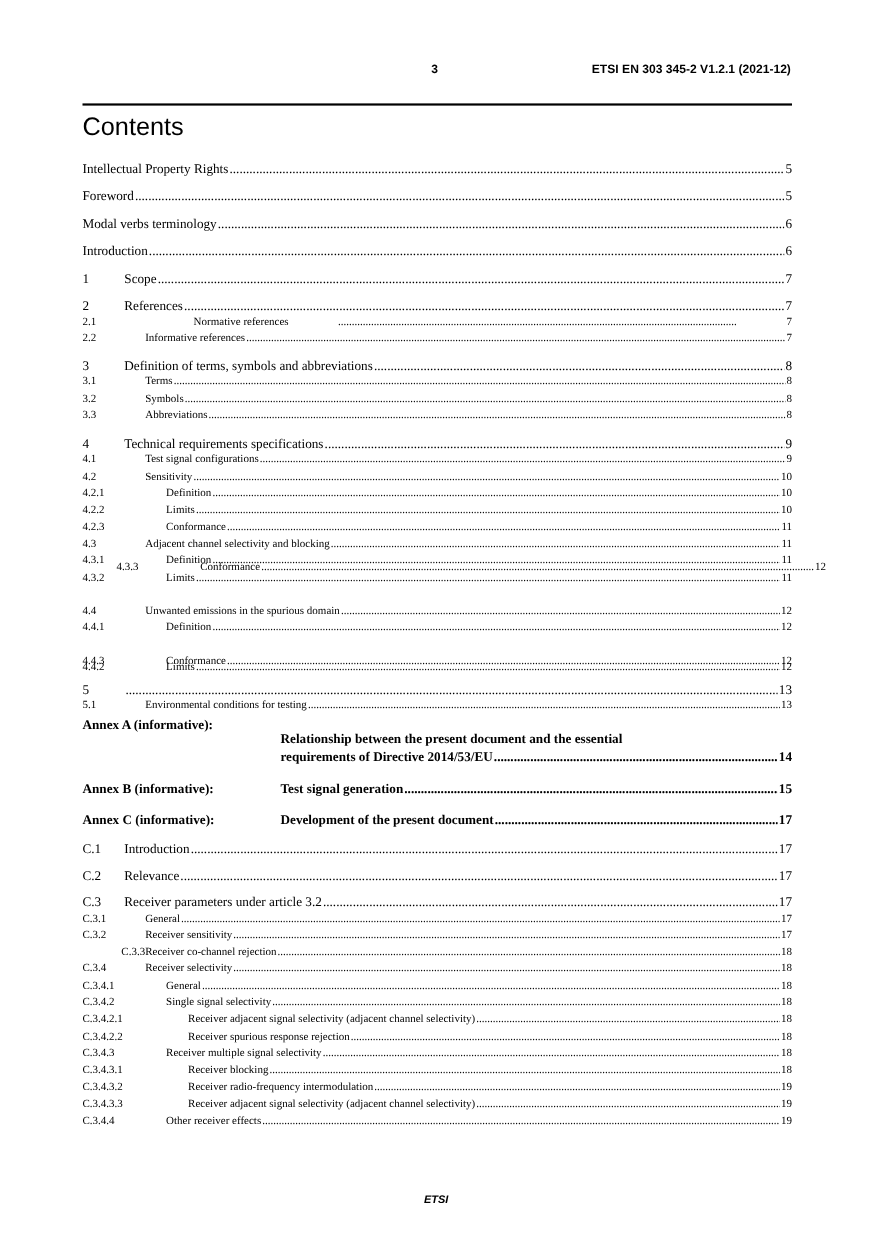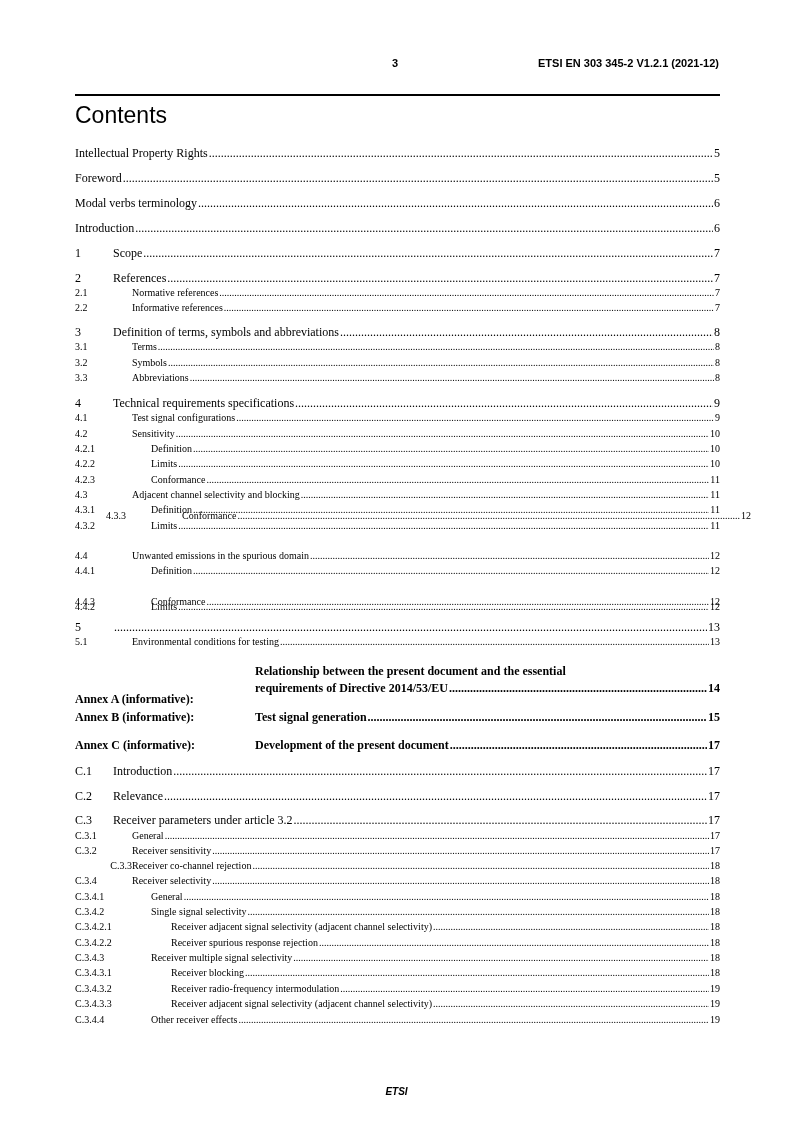"2.1" div.row { gap: none -> 44px }
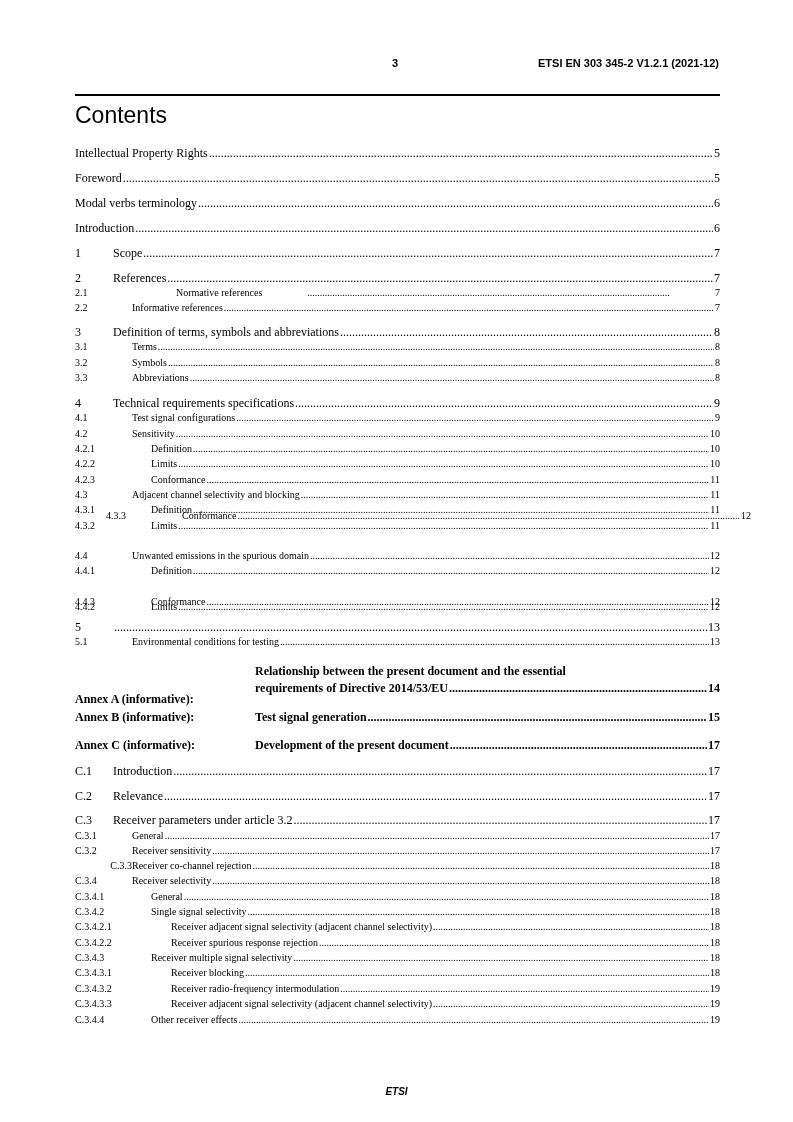"Annex A (informative):" div.annex-label { top: 692px -> 652px }
